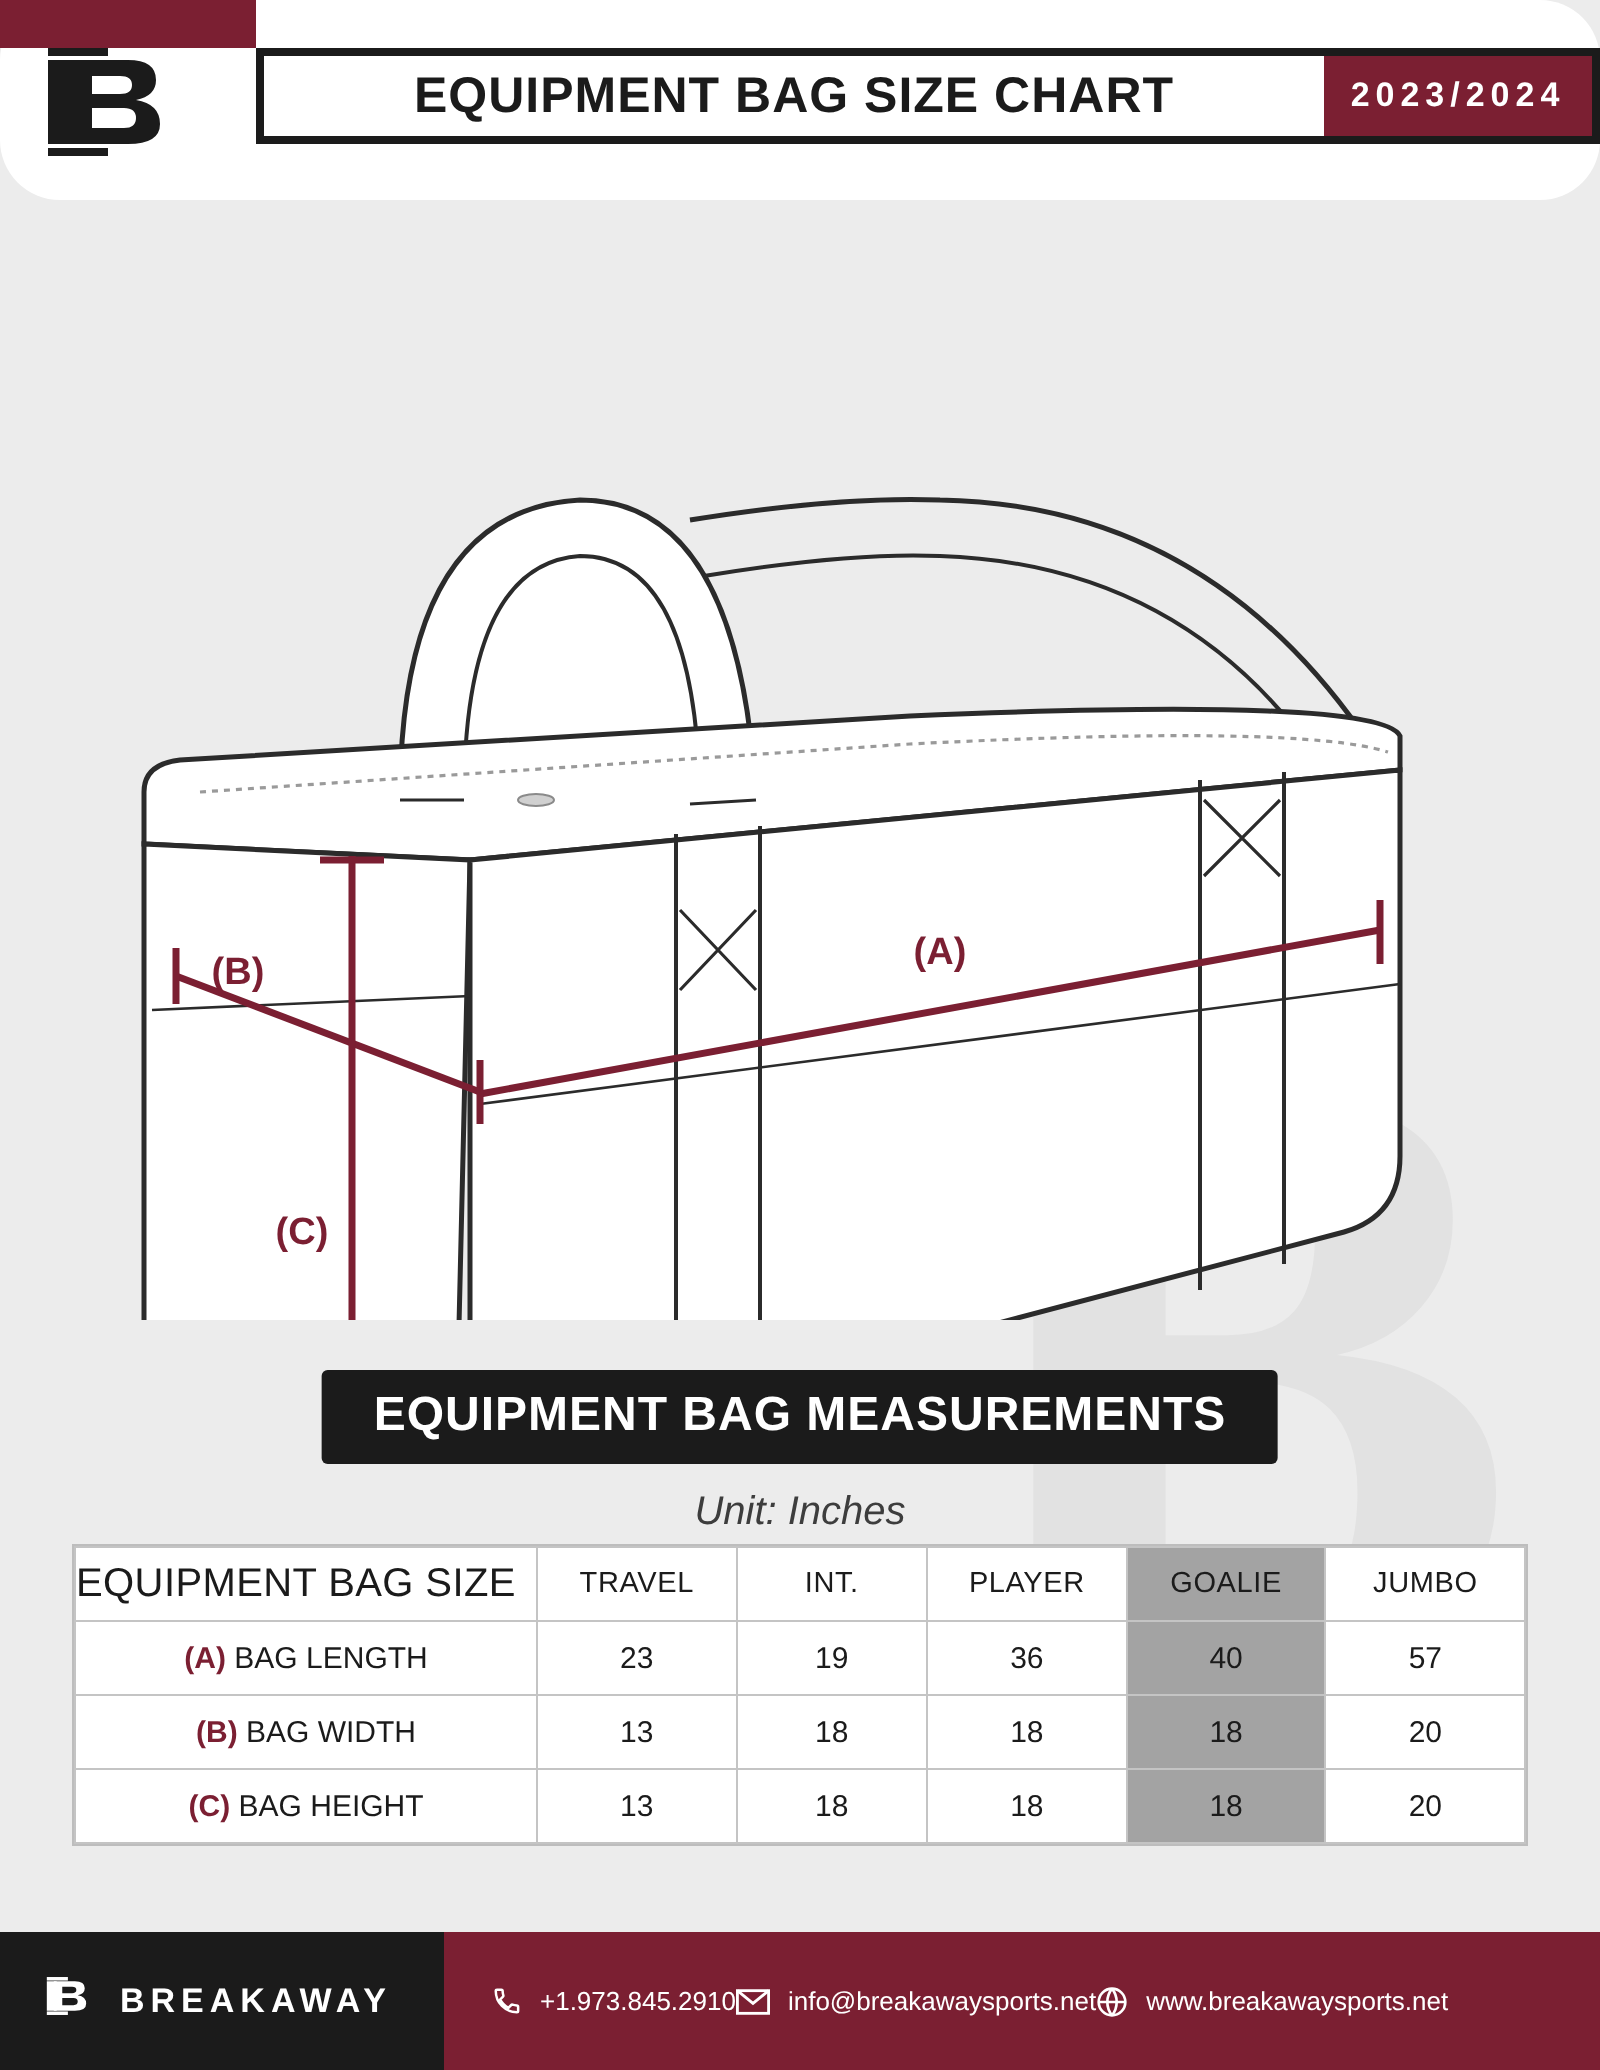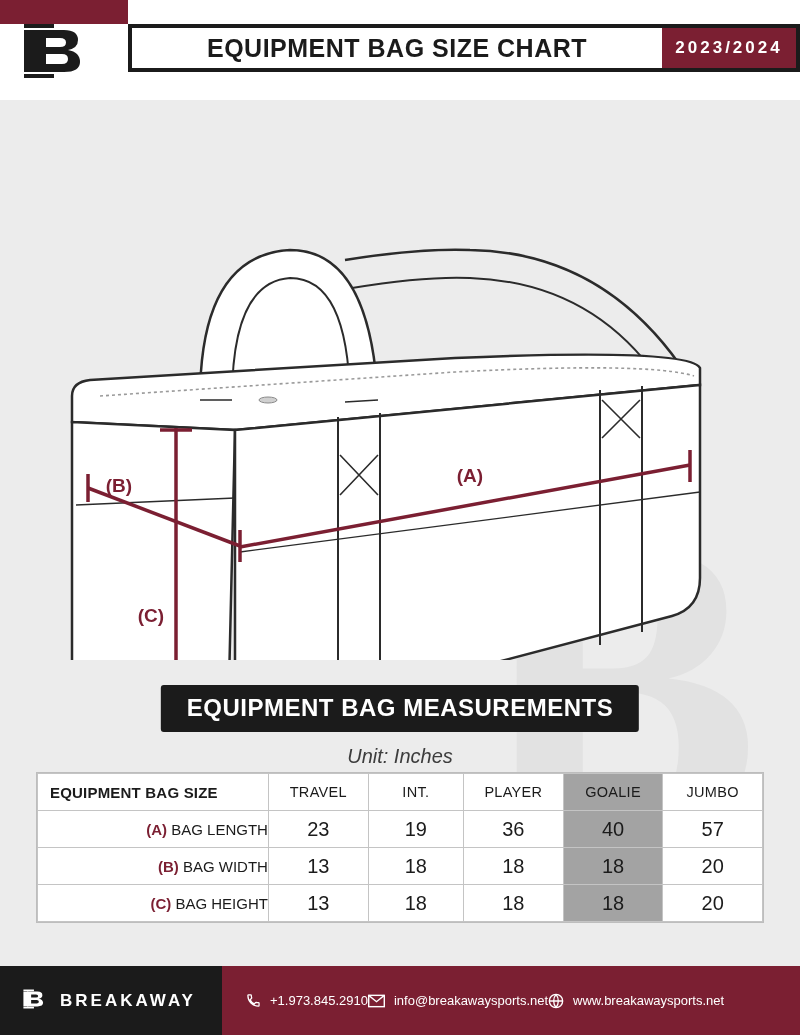"EQUIPMENT BAG SIZE CHART" .header { border-radius: none -> 30px }
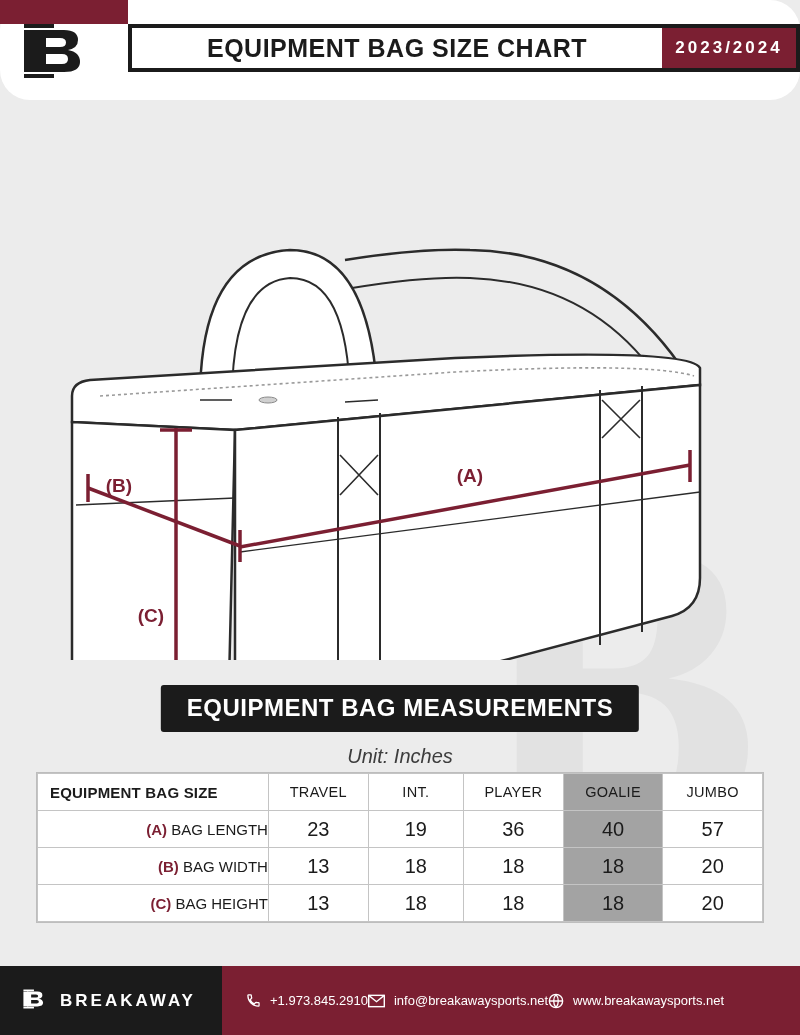"EQUIPMENT BAG SIZE" thead th.label-col { font-size: 15px -> 20px; font-weight: bold -> normal; padding-left: 12px -> none }
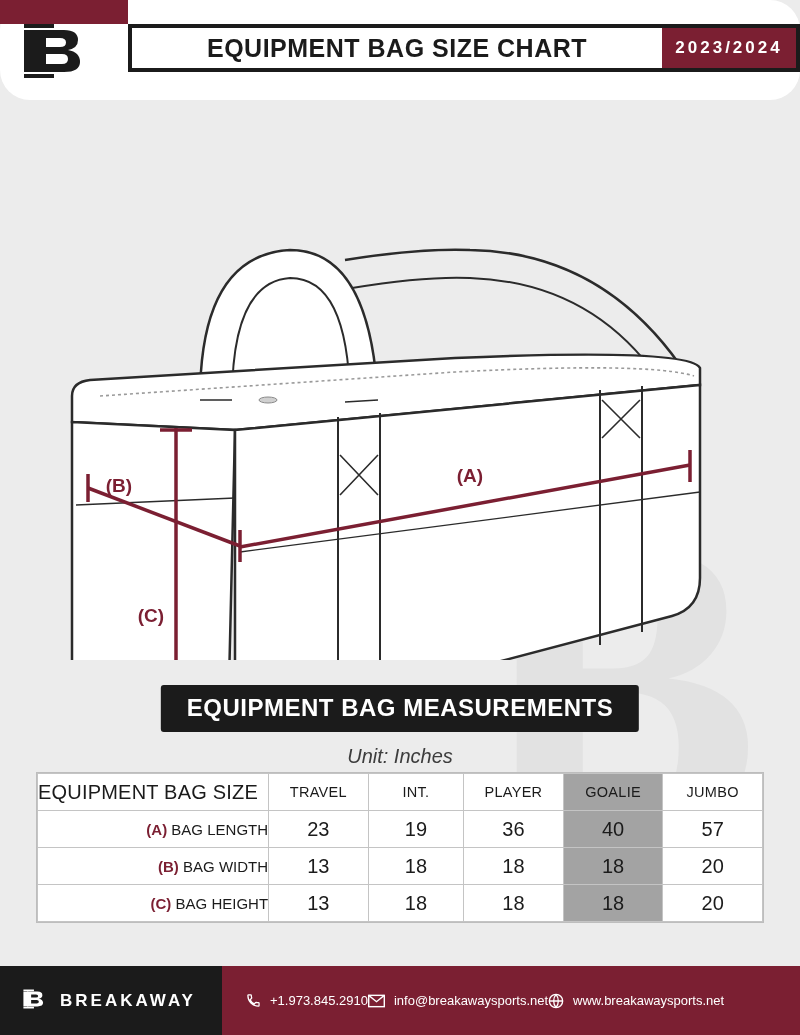"(A) BAG LENGTH" td.label-col { text-align: right -> center }
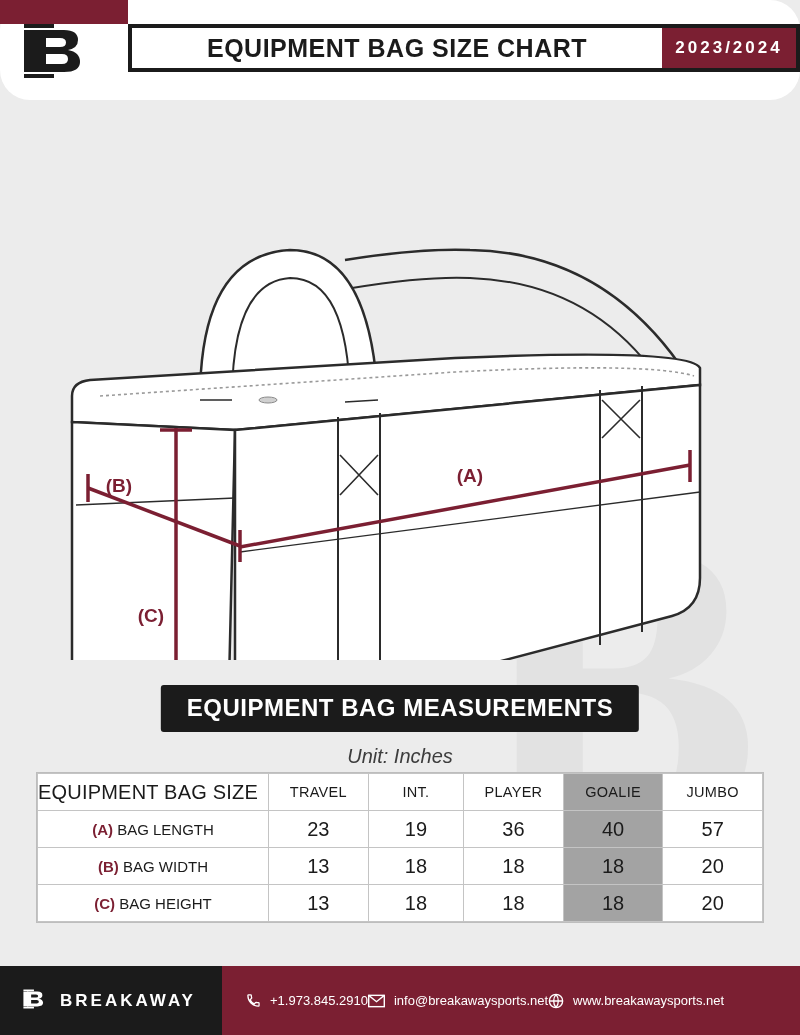"23" th, td { font-size: 20px -> 15px }
